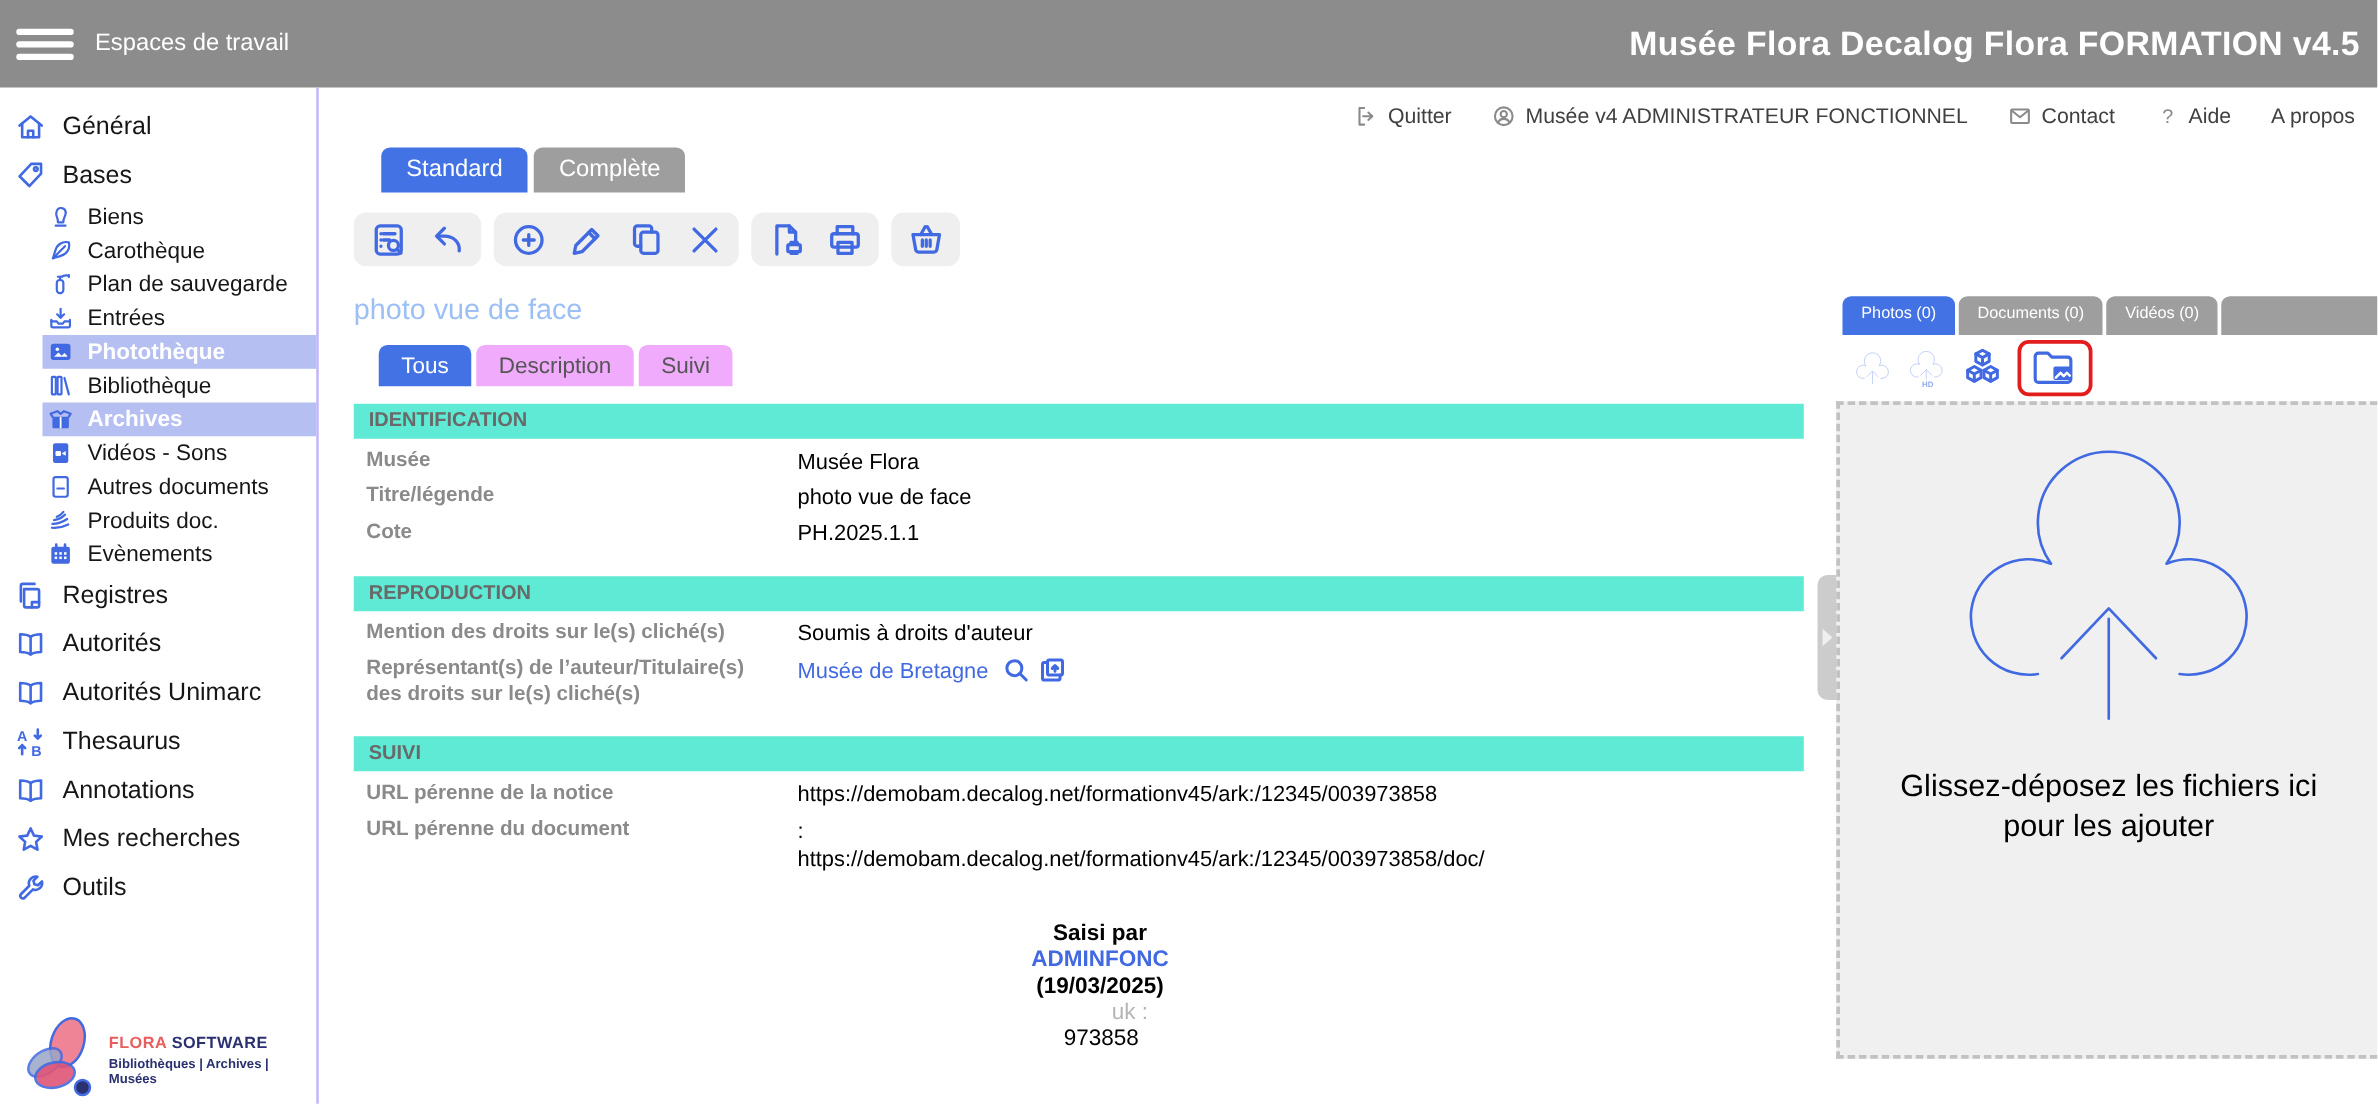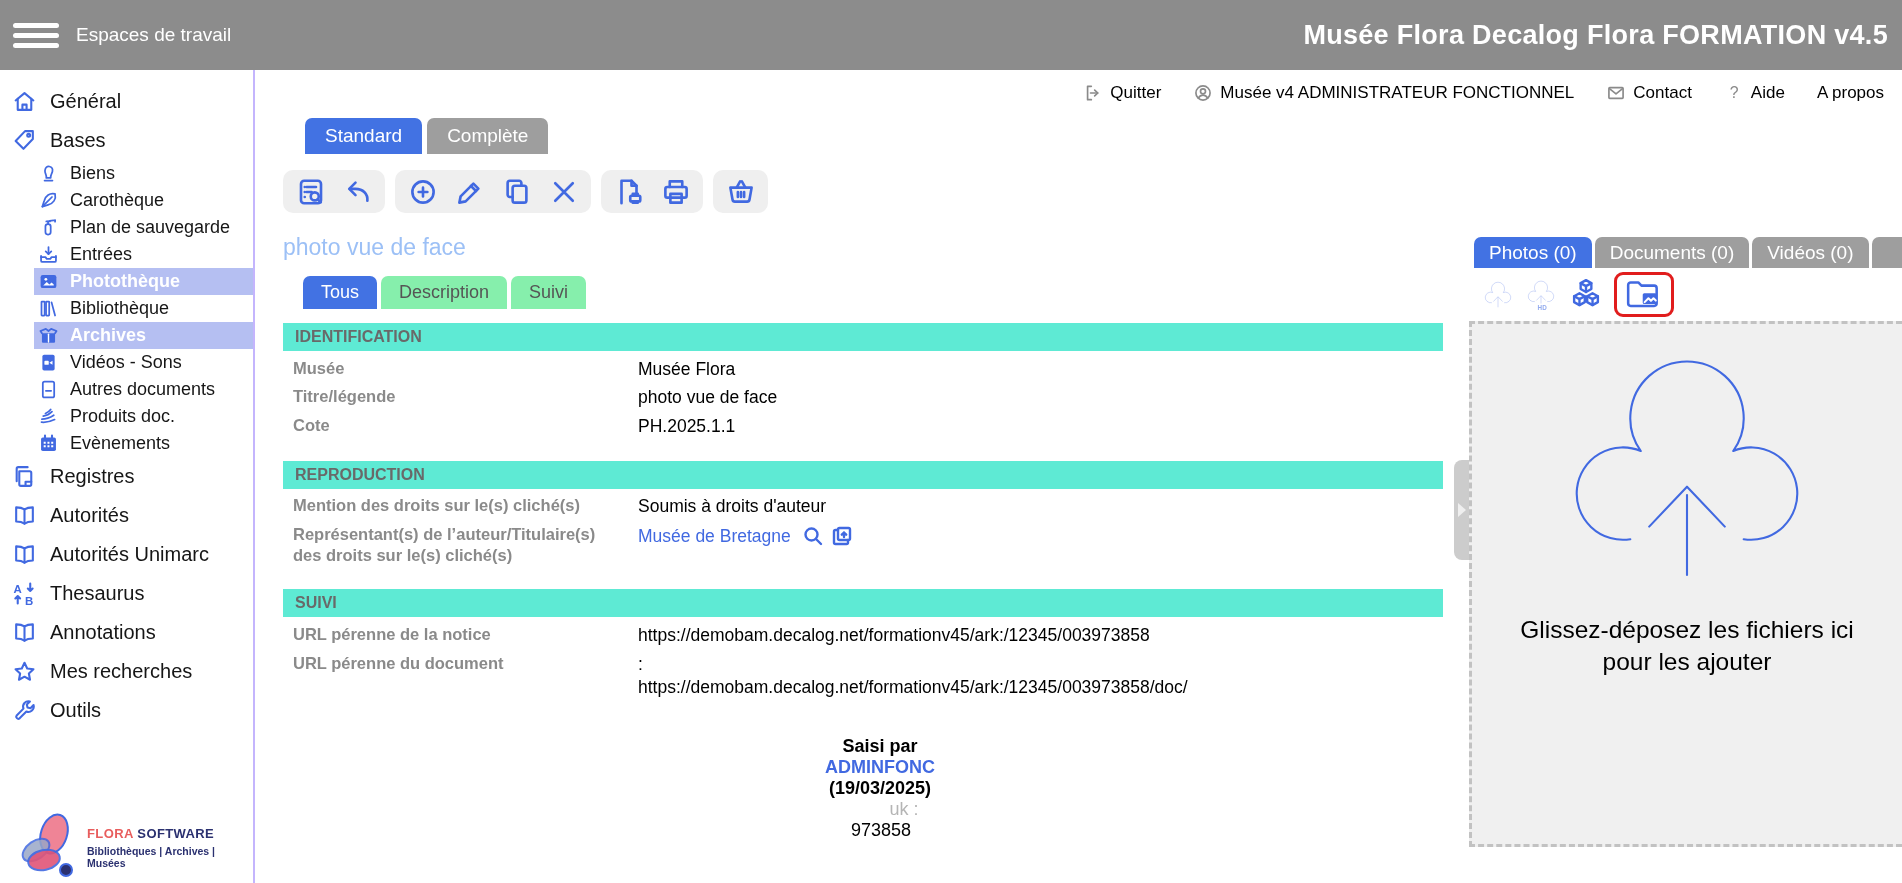"Quitter" .header-links { color: #000000 -> #404040 }
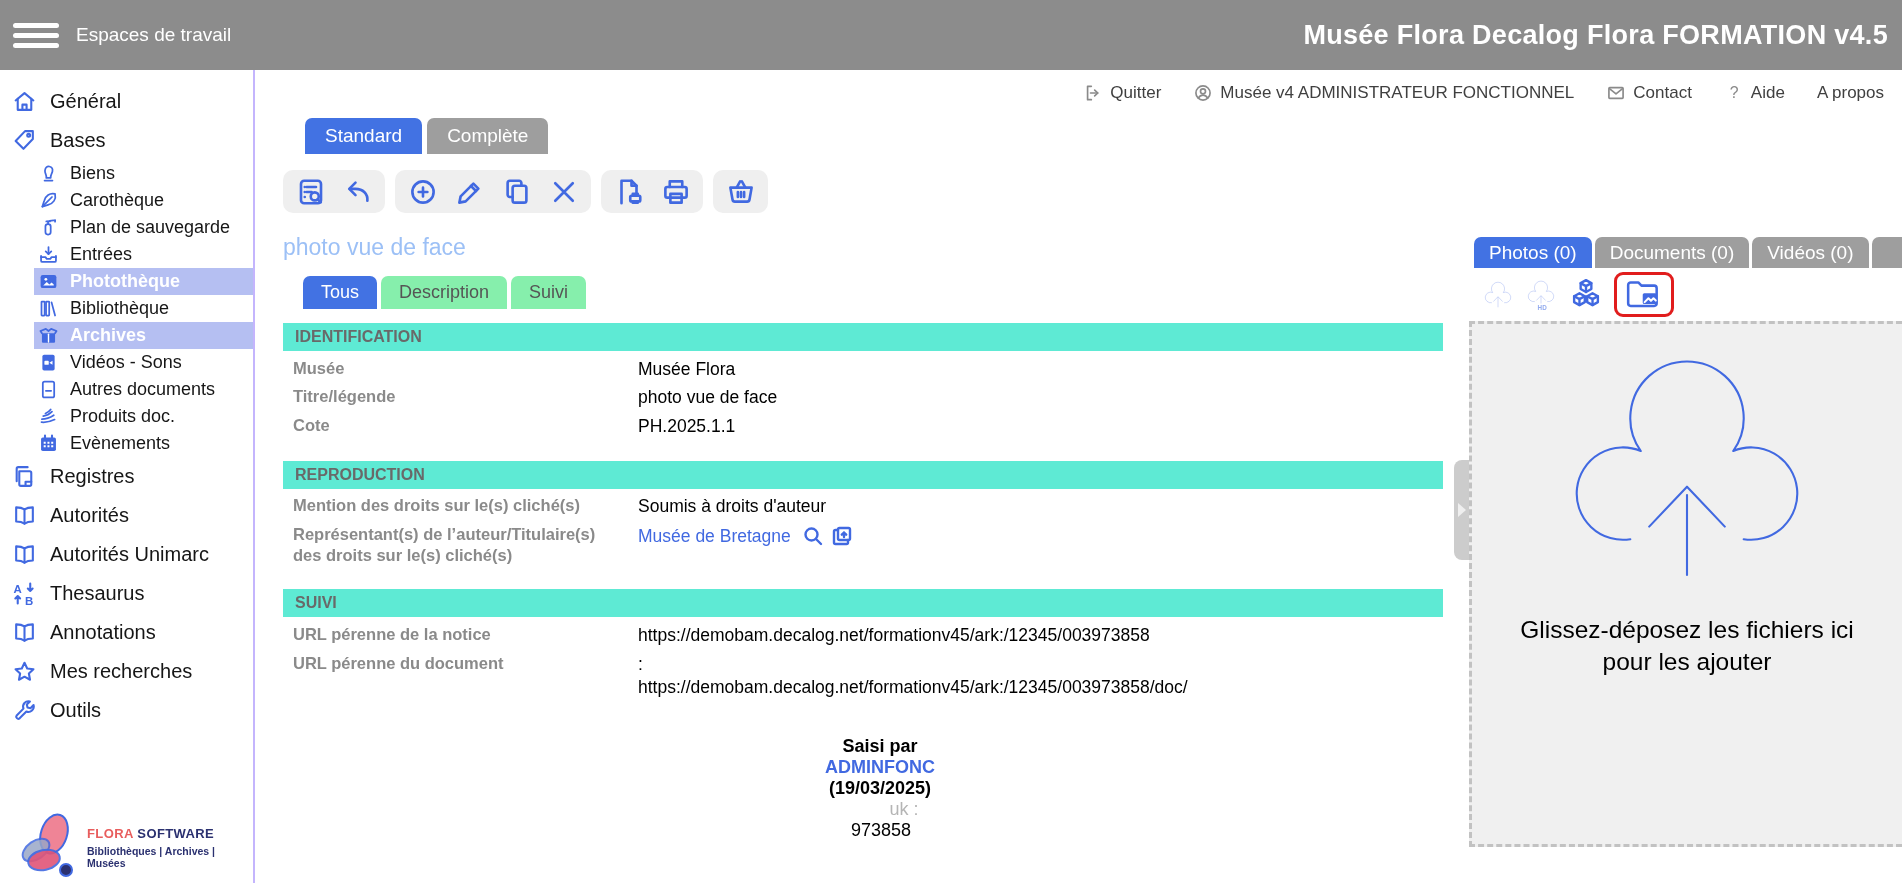"Photos (0)" .mtab { font-size: 19px -> 13px }
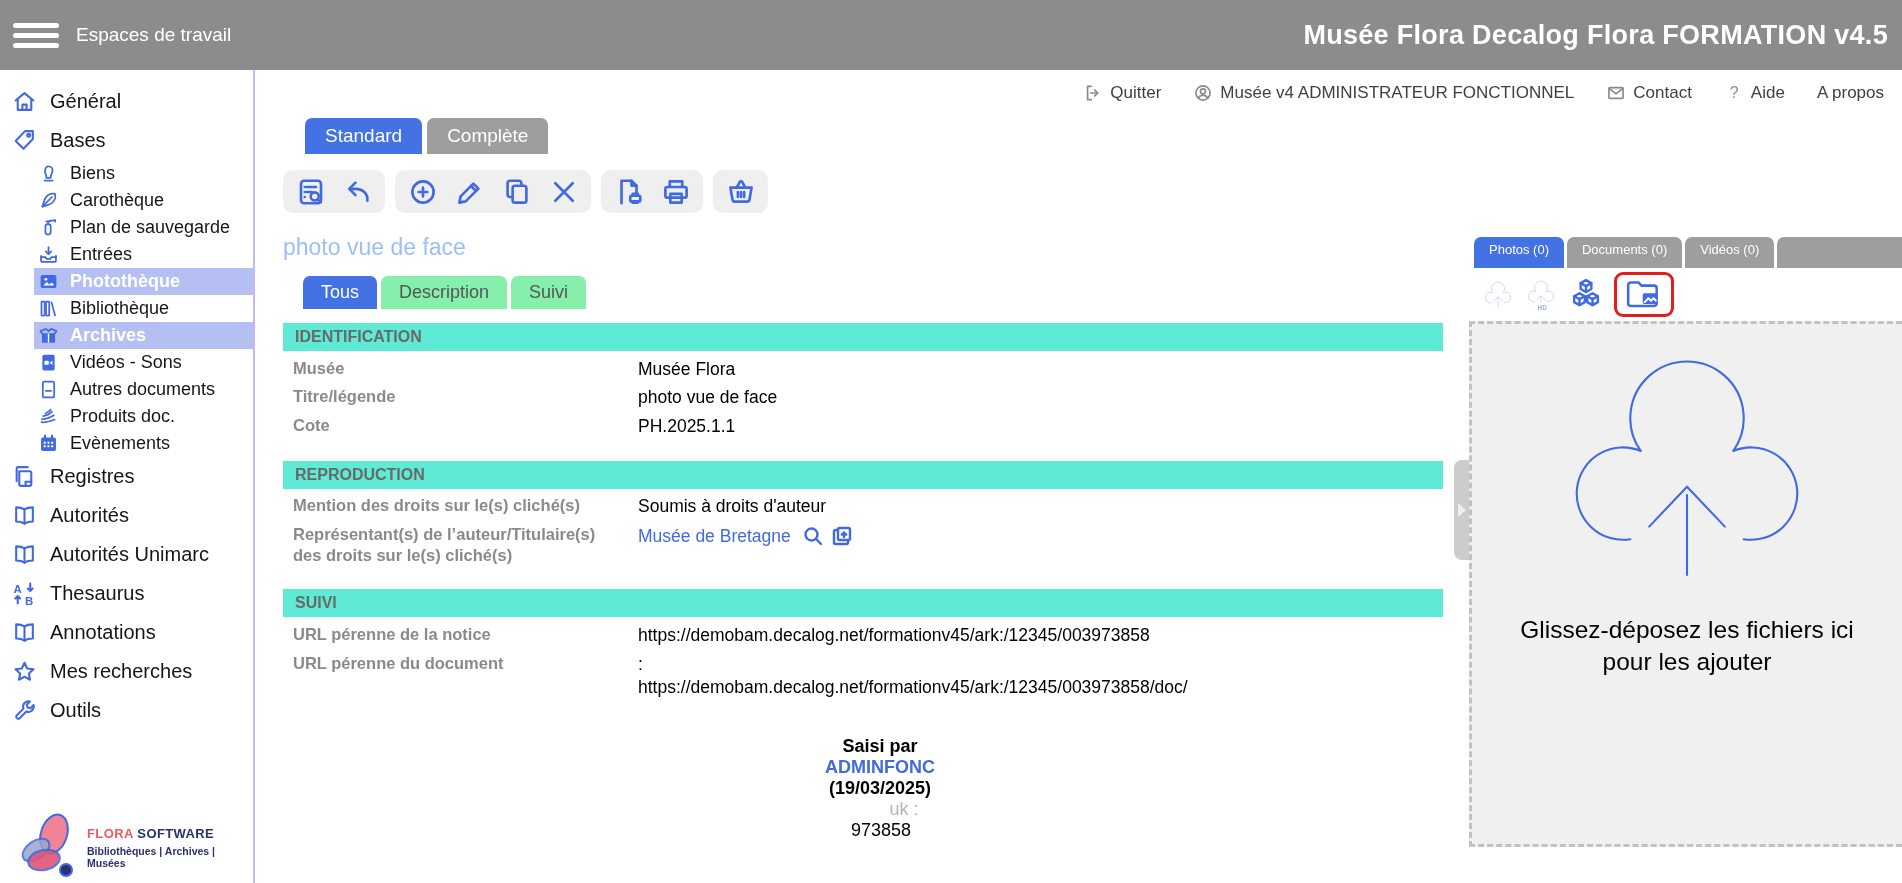"Description" .rtab:not(.active) { background: #86efac -> #f0abfc }
